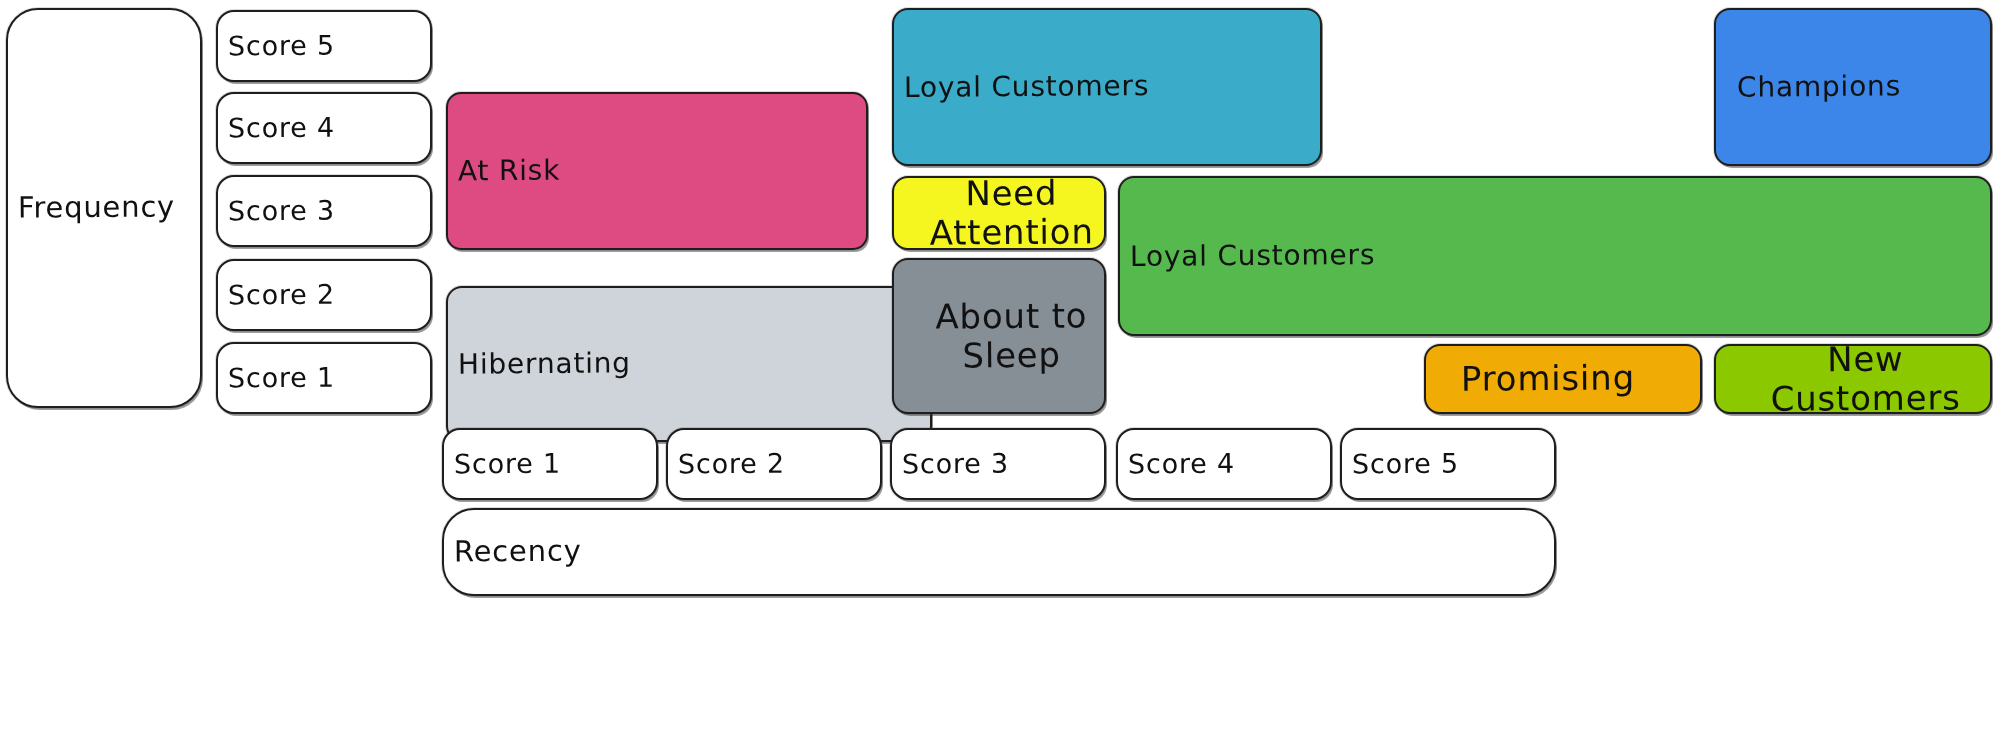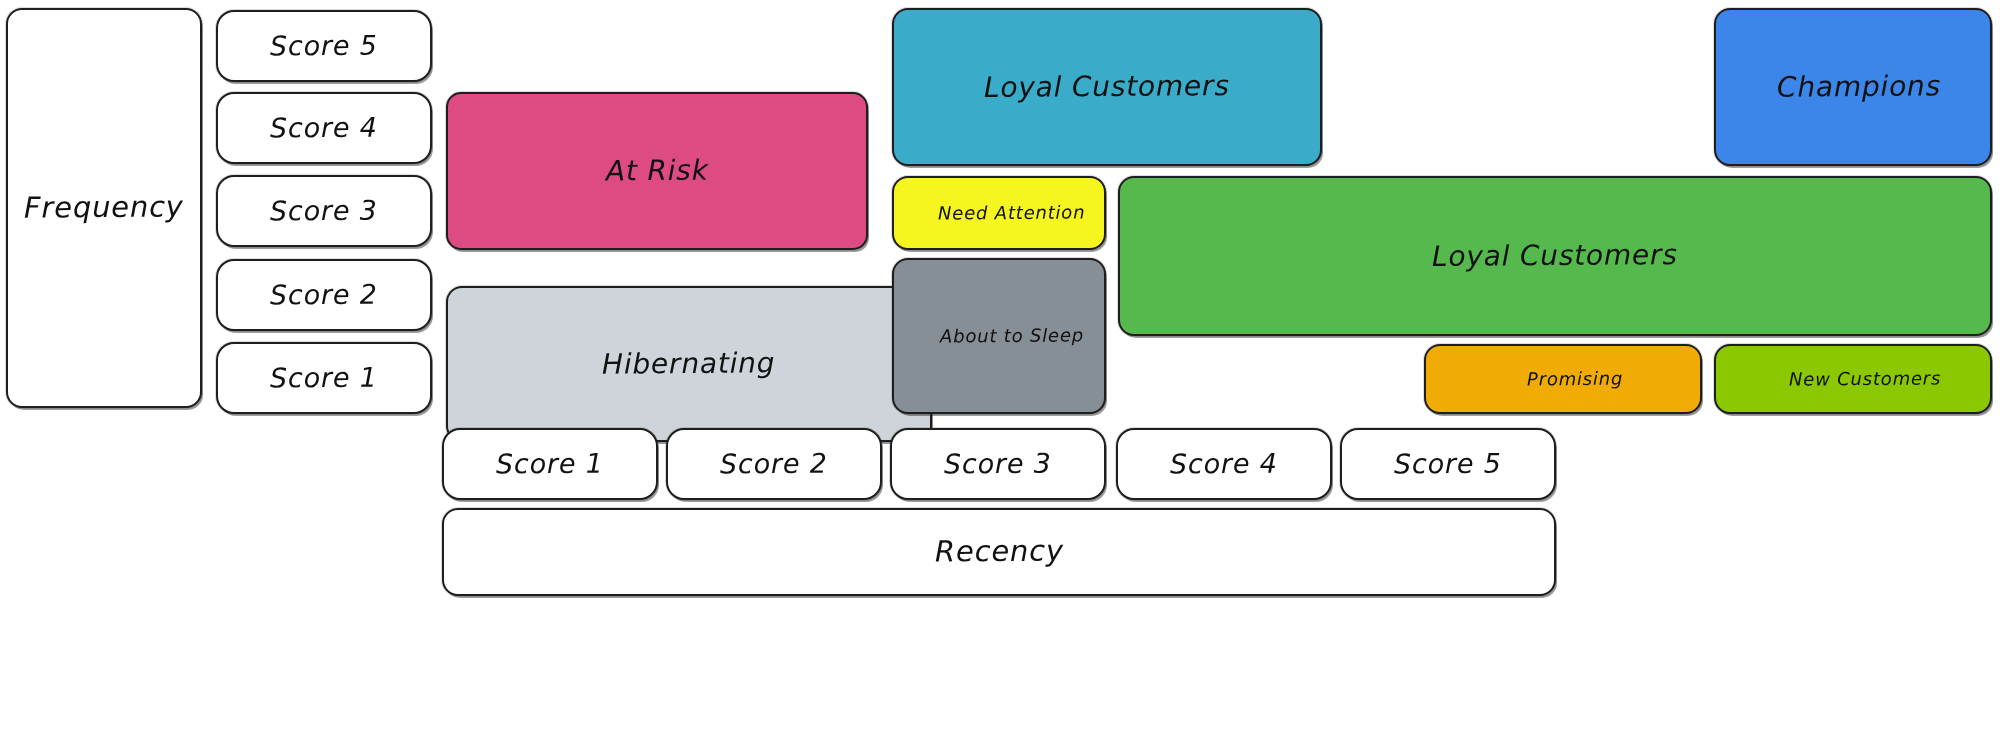"Score 5" .box { font-style: italic -> none; justify-content: center -> flex-start }
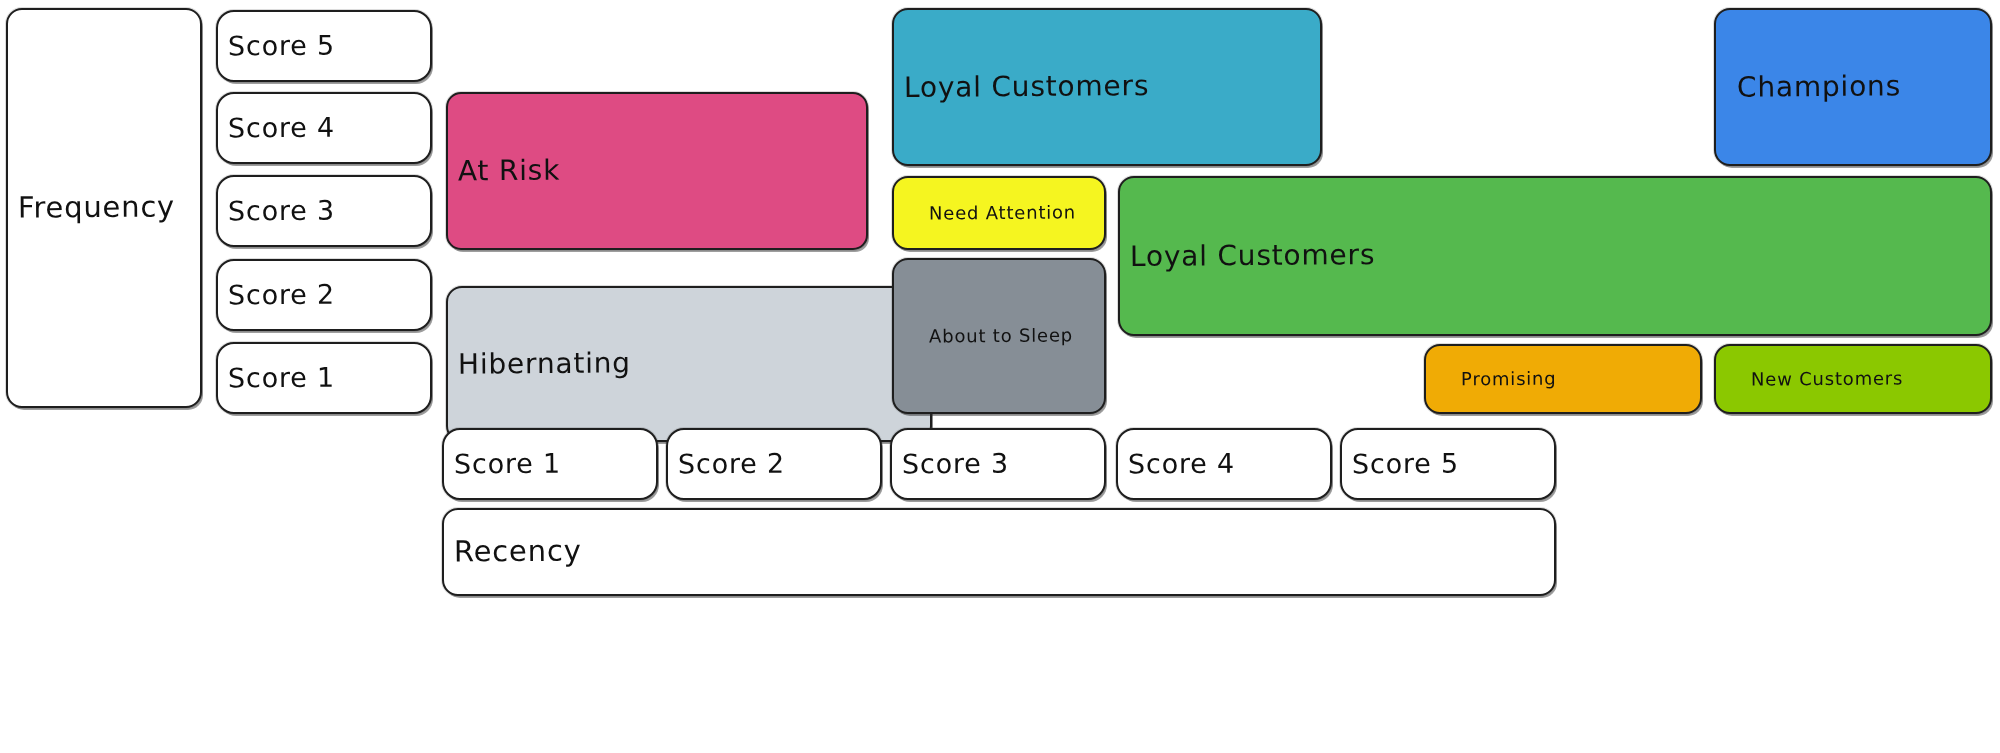"Frequency" .axis-box { border-radius: 16px -> 32px }
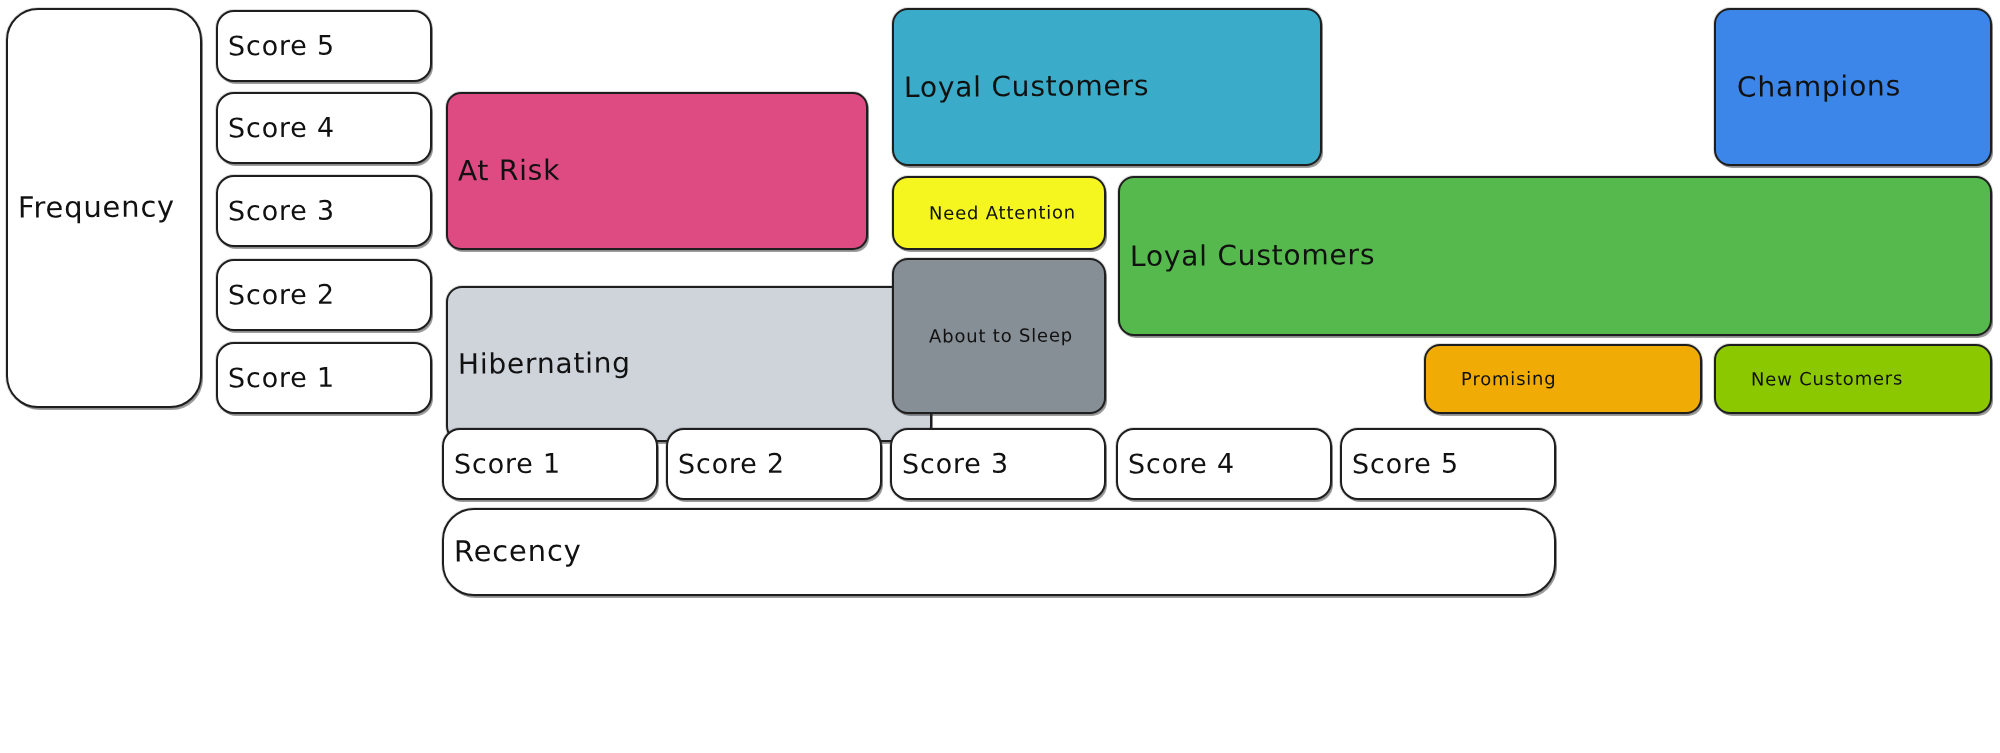"Need Attention" .seg.small { font-size: 18px -> 34px }
